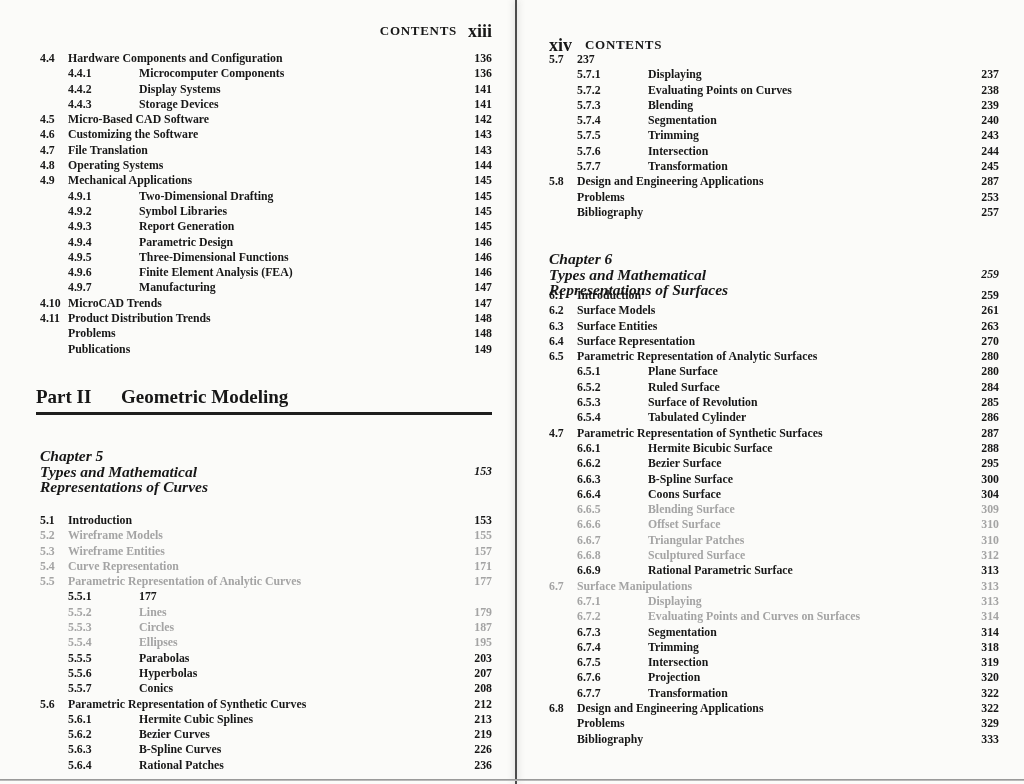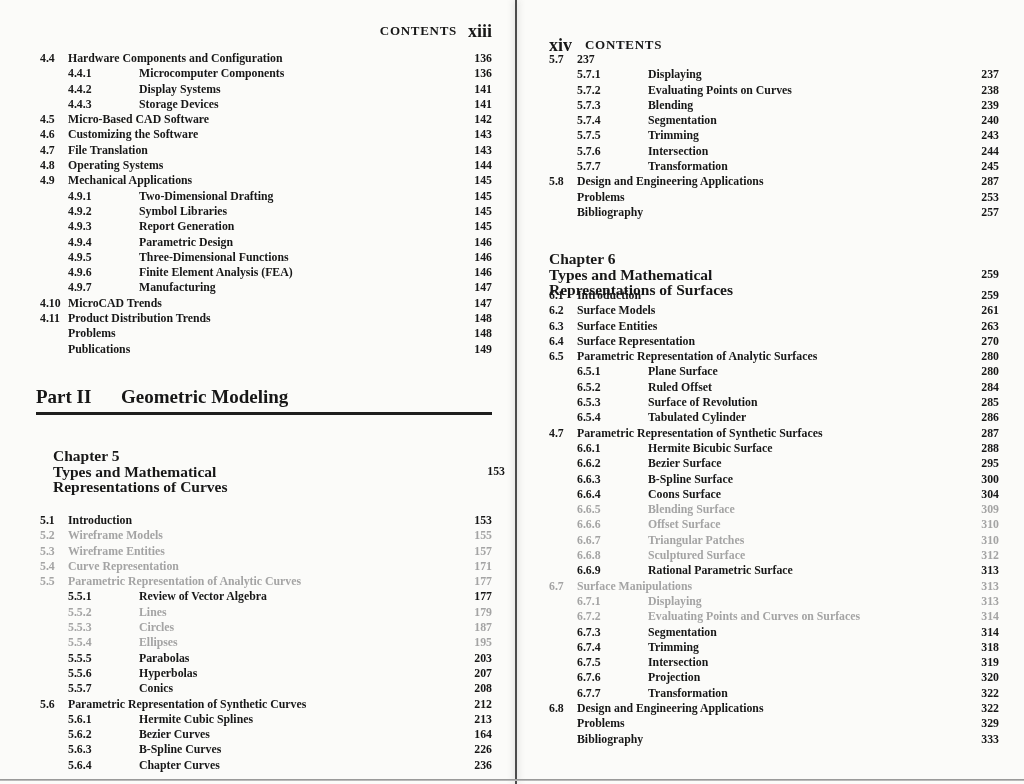"Chapter 6" .chapter-heading { font-style: none -> italic }
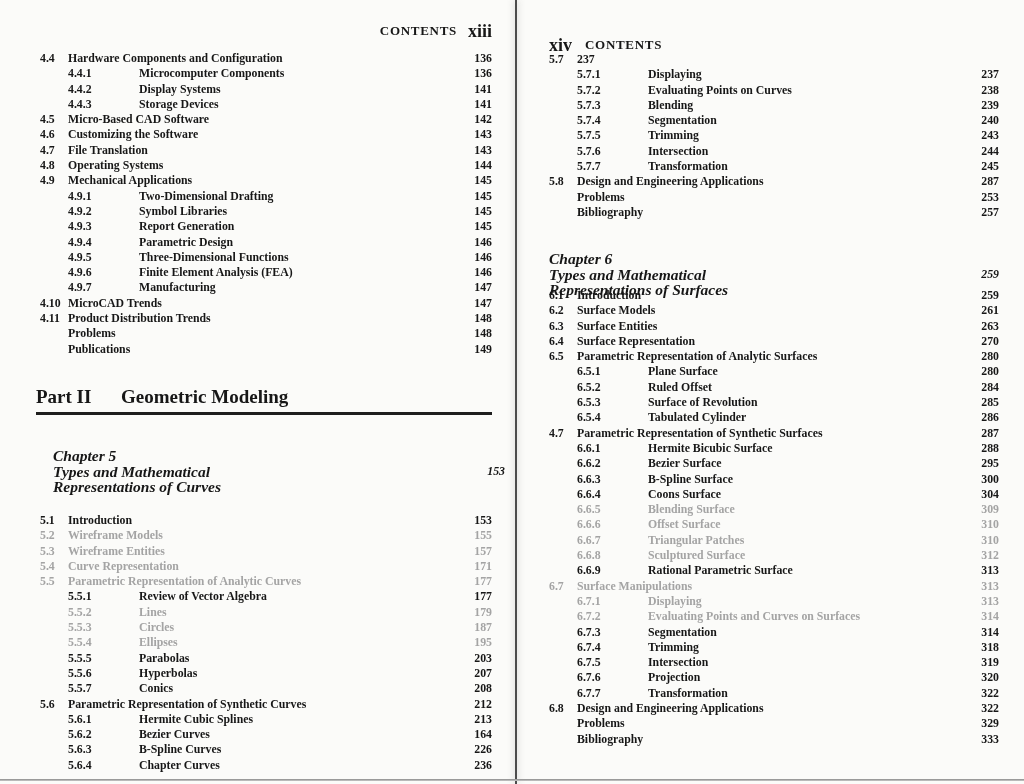"Ruled Offset" span.title { text: Offset -> Surface }
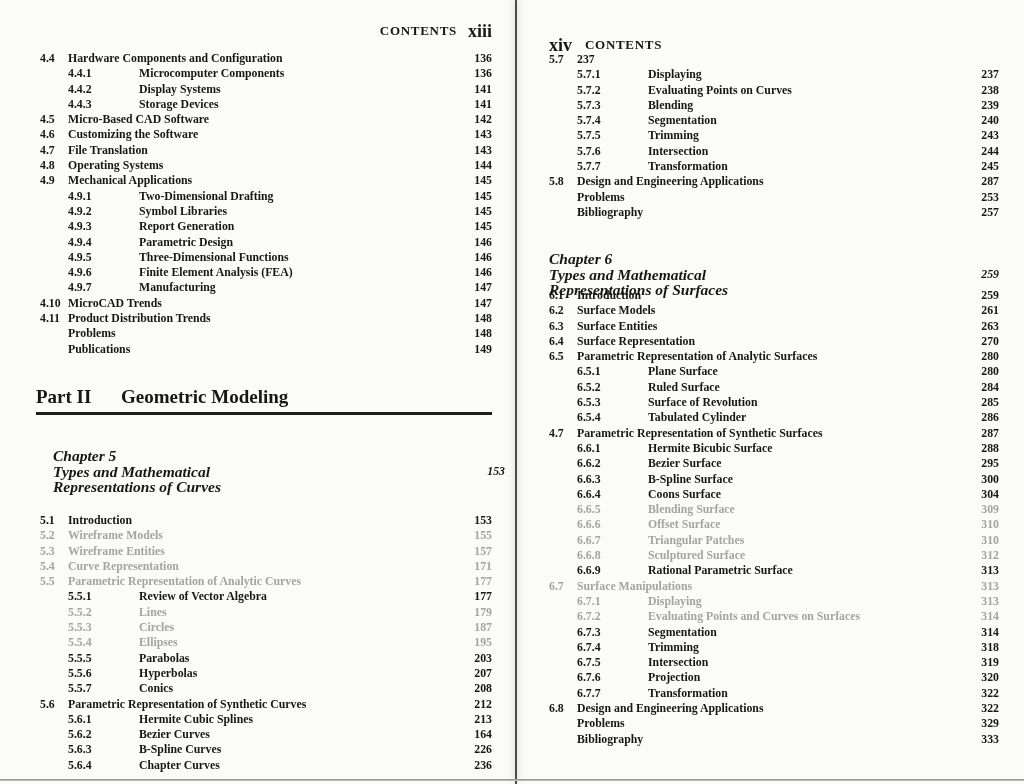"Chapter 5" #left-ch { margin-left: 13px -> none }
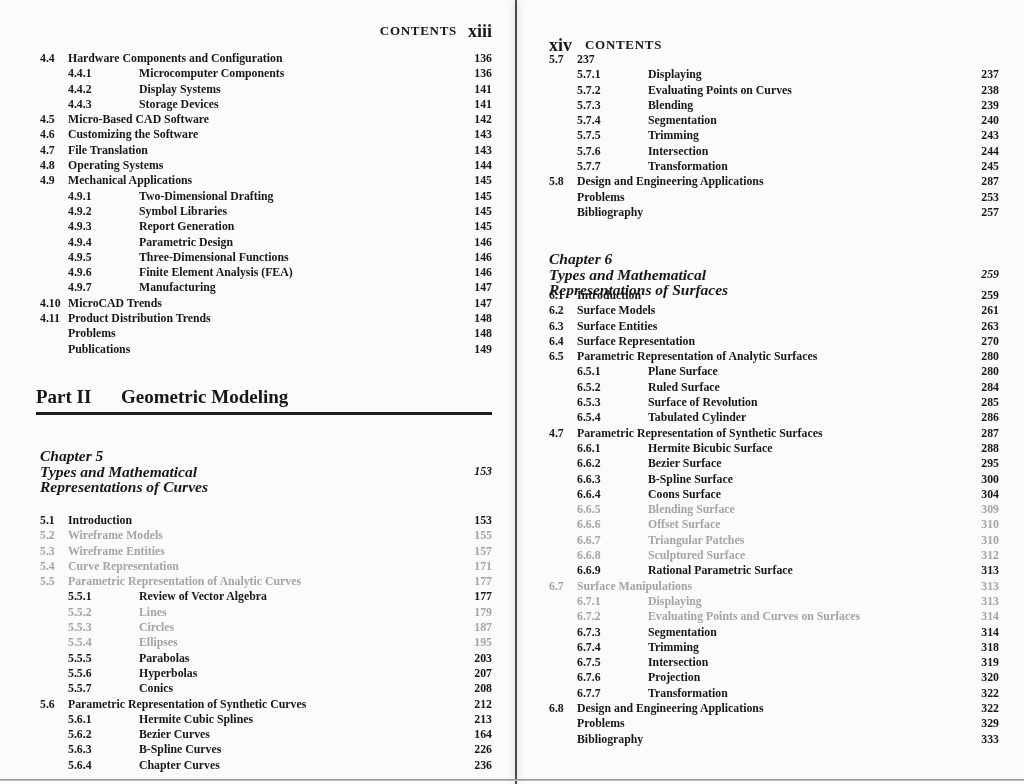"Review of Vector Algebra" span.title { html: <span>Review of Vector Algebra</span> -> none }
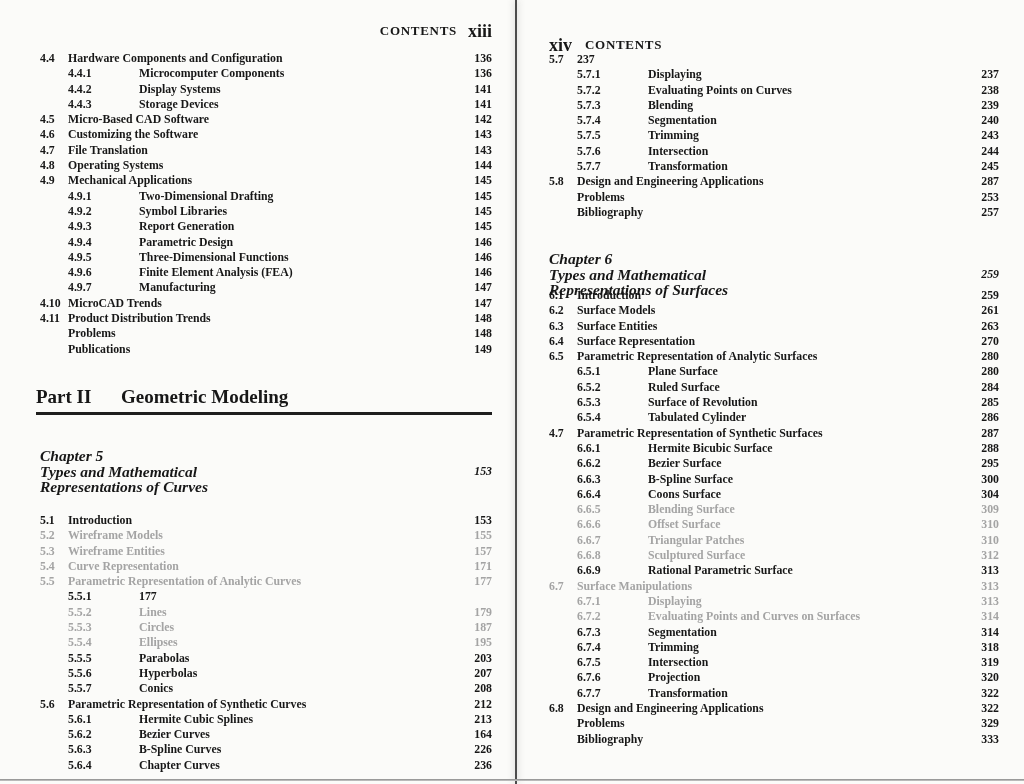"164" span.pg { text: 164 -> 219 }
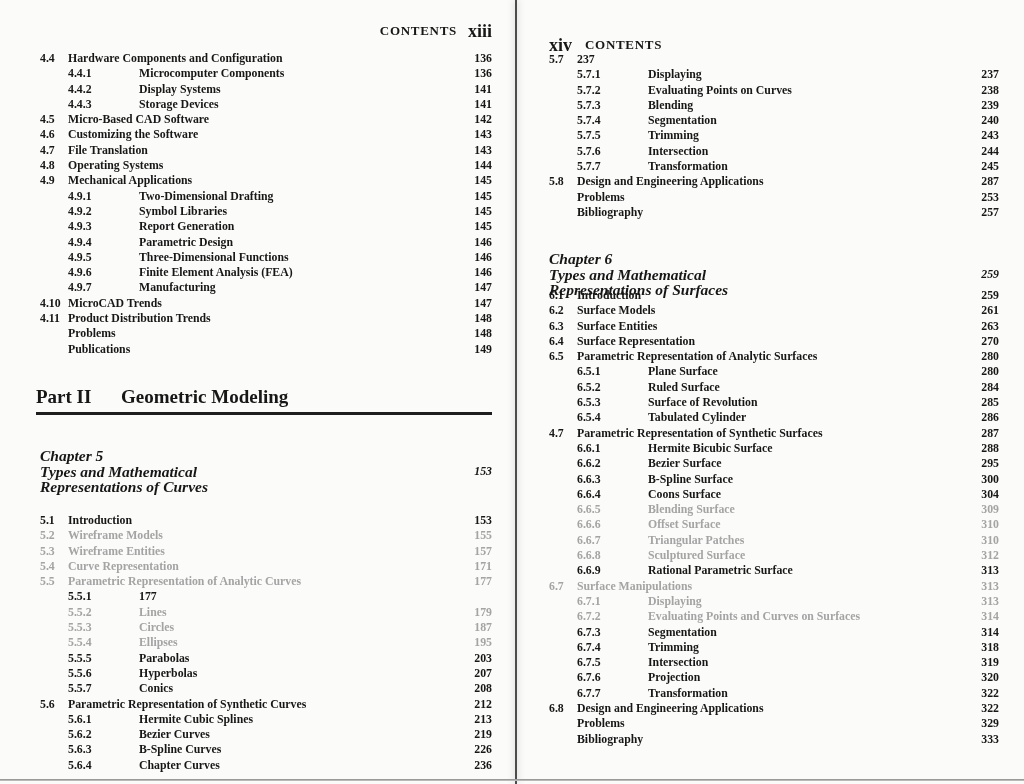"Chapter Curves" span.title { text: Chapter Curves -> Rational Patches }
